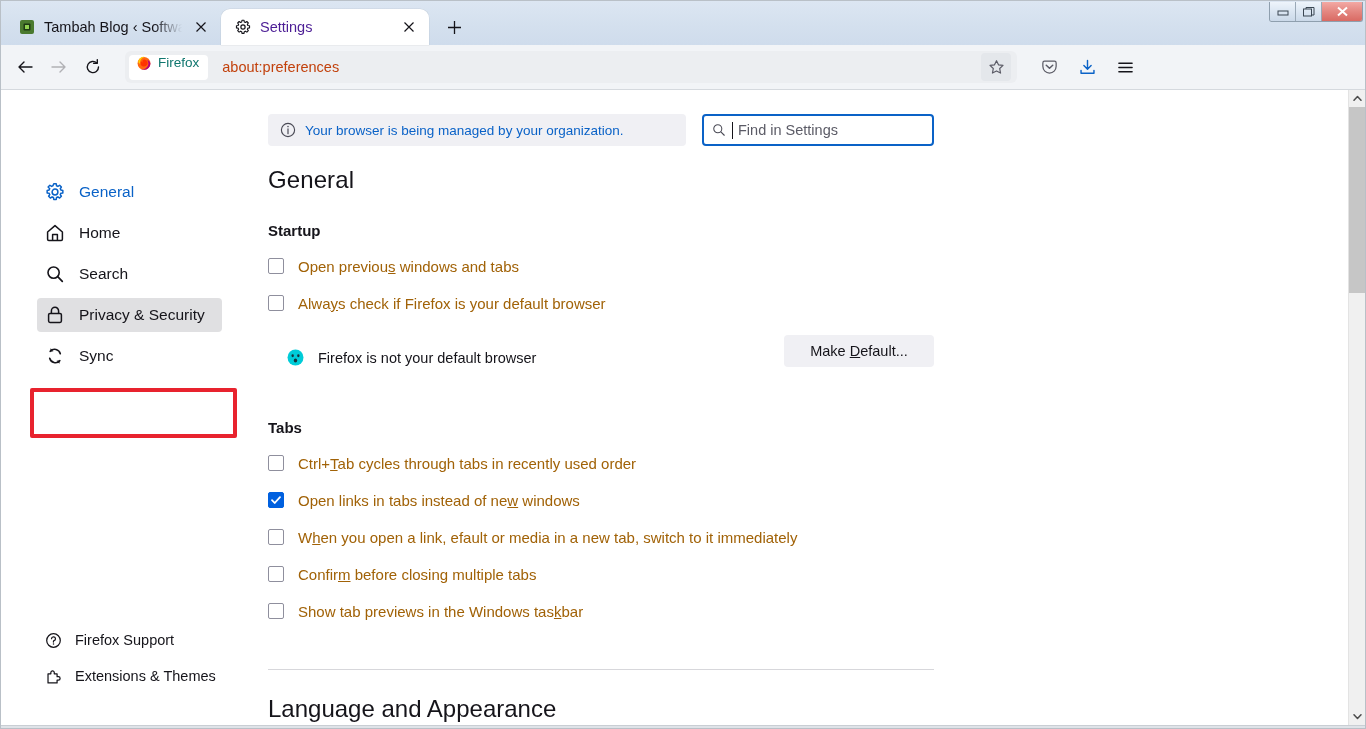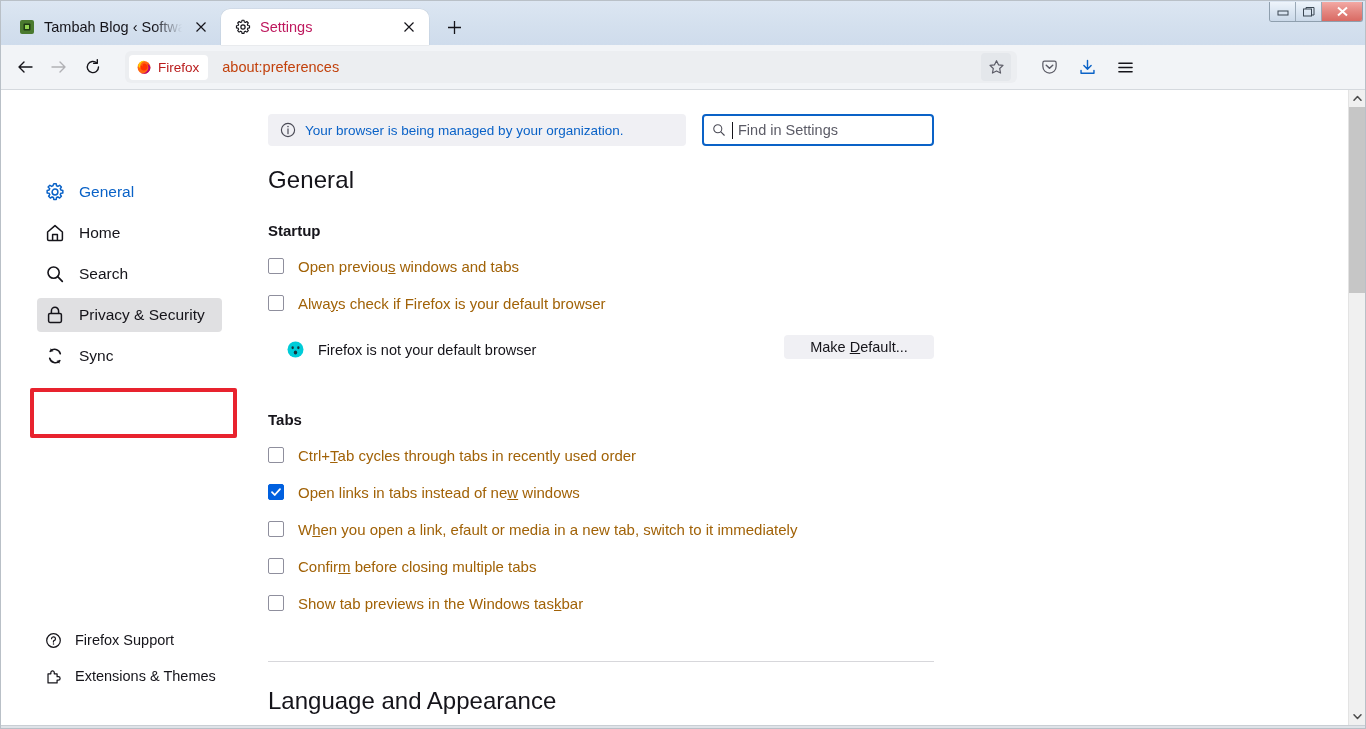"Settings" .tab { color: #be185d -> #4c1d95 }
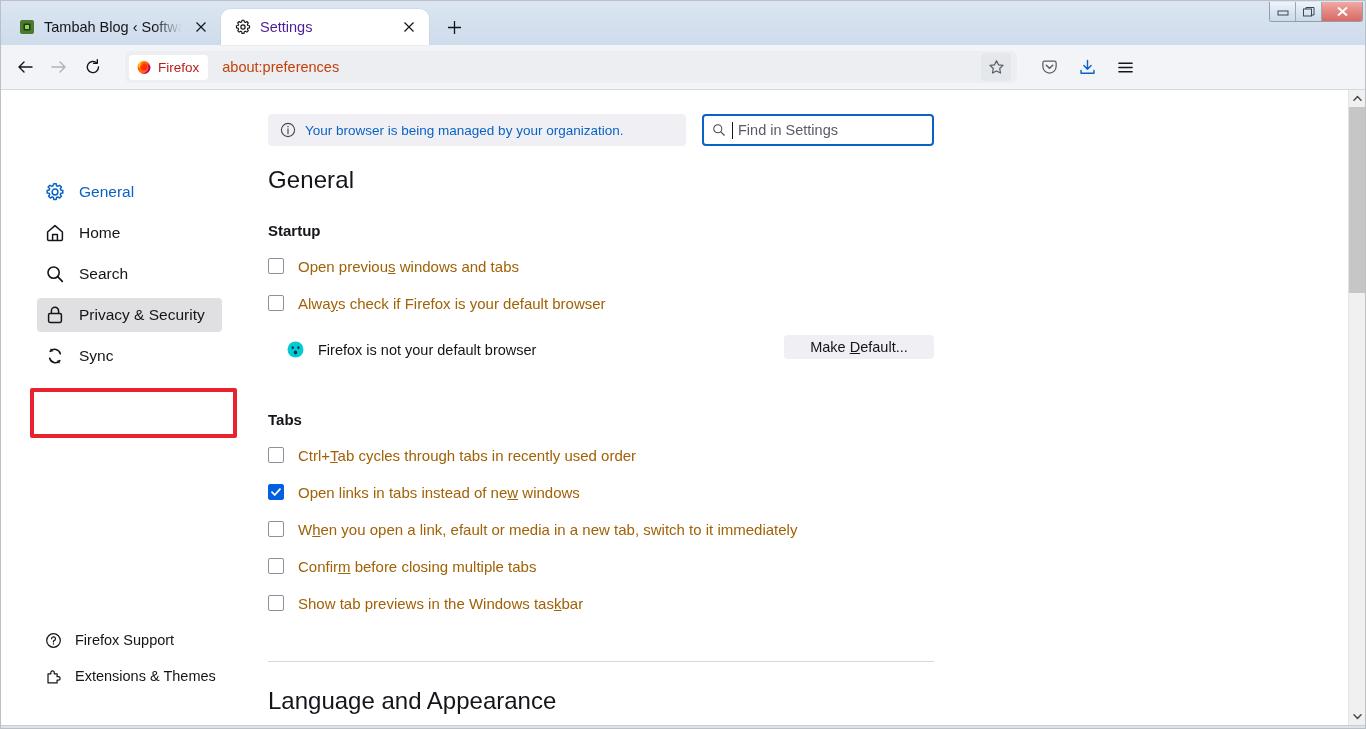"Firefox" .identity-chip { align-items: center -> flex-start; color: #b91c1c -> #0f766e }
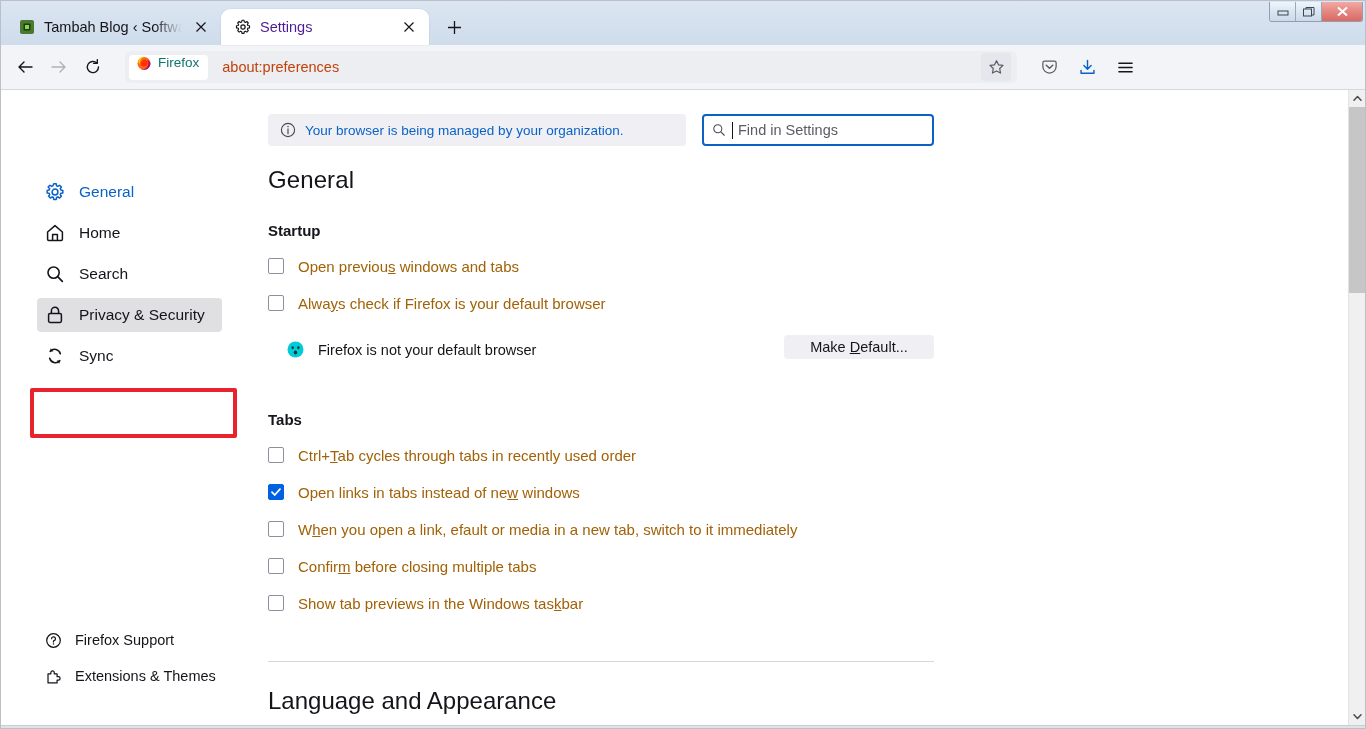"Make Default..." .make-default-btn { height: 24px -> 32px }
